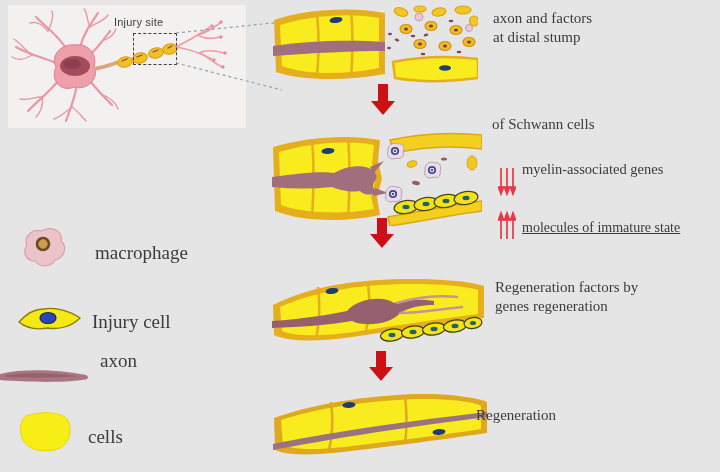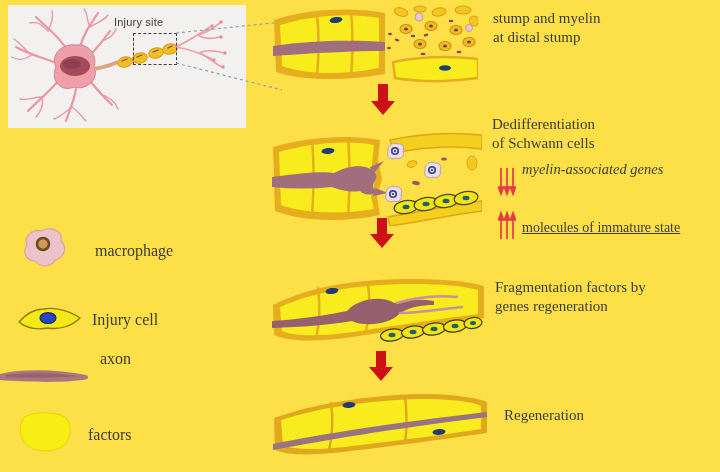"Injury site" #figure { background: #fde047 -> #e5e5e5 }
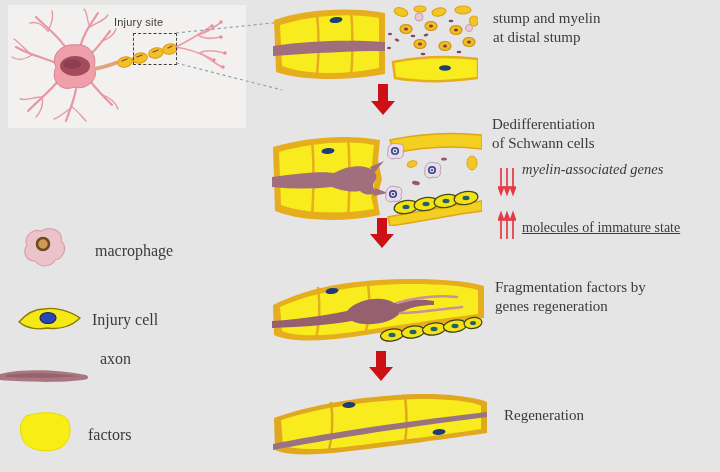"stump and myelin" div { text: stump and myelin -> axon and factors }
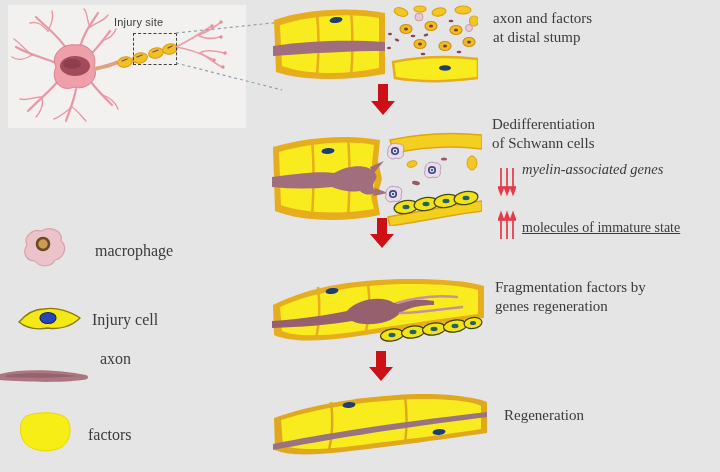"Dedifferentiation" div { html: <div>Dedifferentiation</div> -> none }
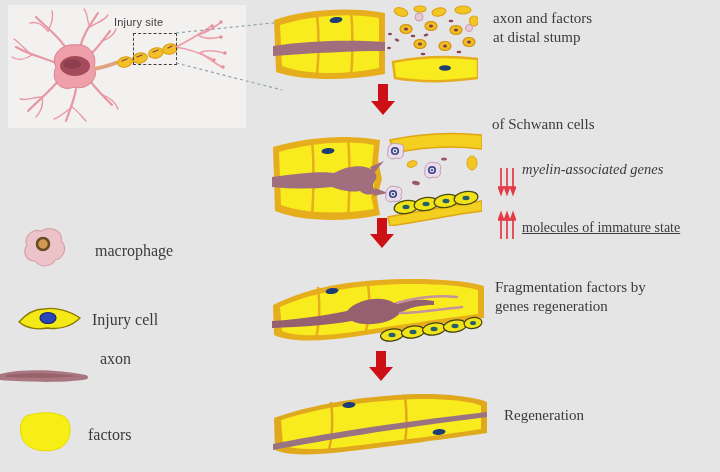"myelin-associated genes" #ann-sub1-text { font-style: italic -> none }
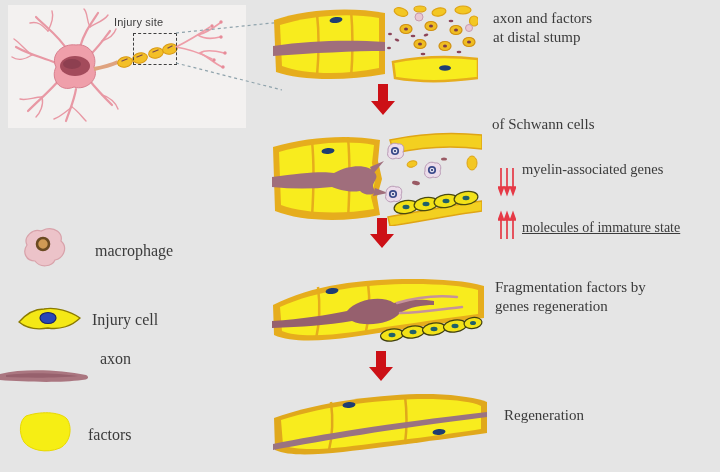"macrophage" .legend-label { font-size: 16px -> 19px }
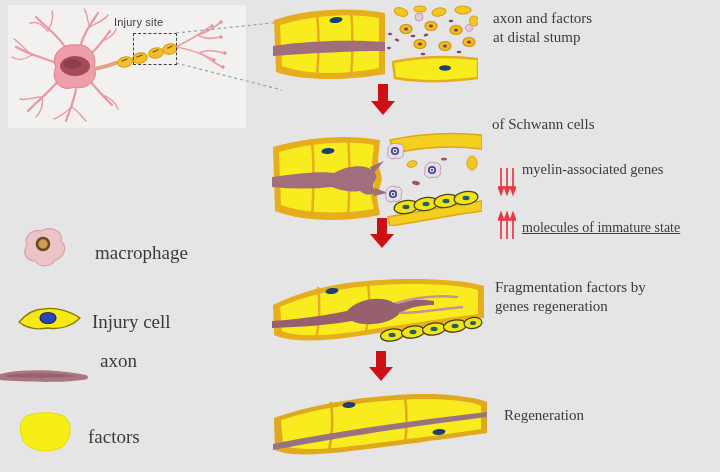"Fragmentation factors by" div { text: Fragmentation -> Regeneration }
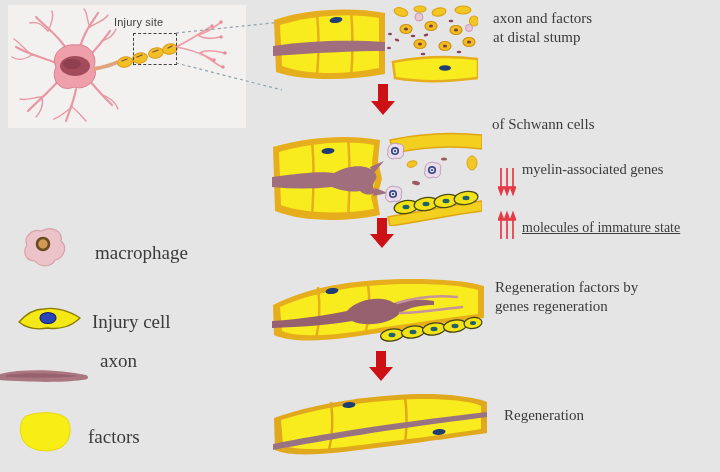"Regeneration" #ann-stage4 { left: 504px -> 476px }
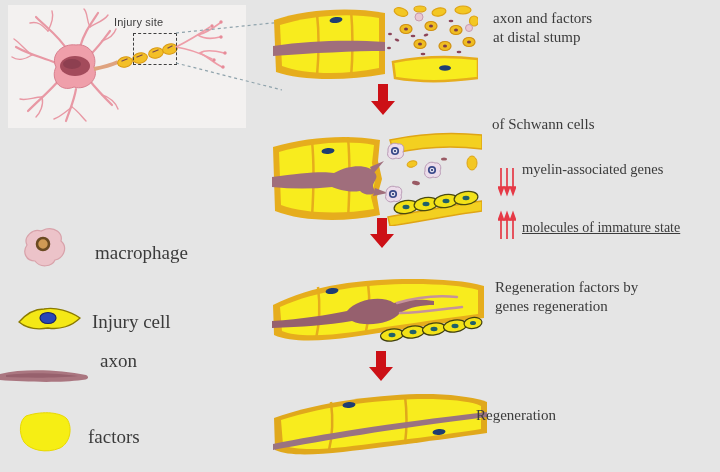"factors" div.abs { text: factors -> cells }
